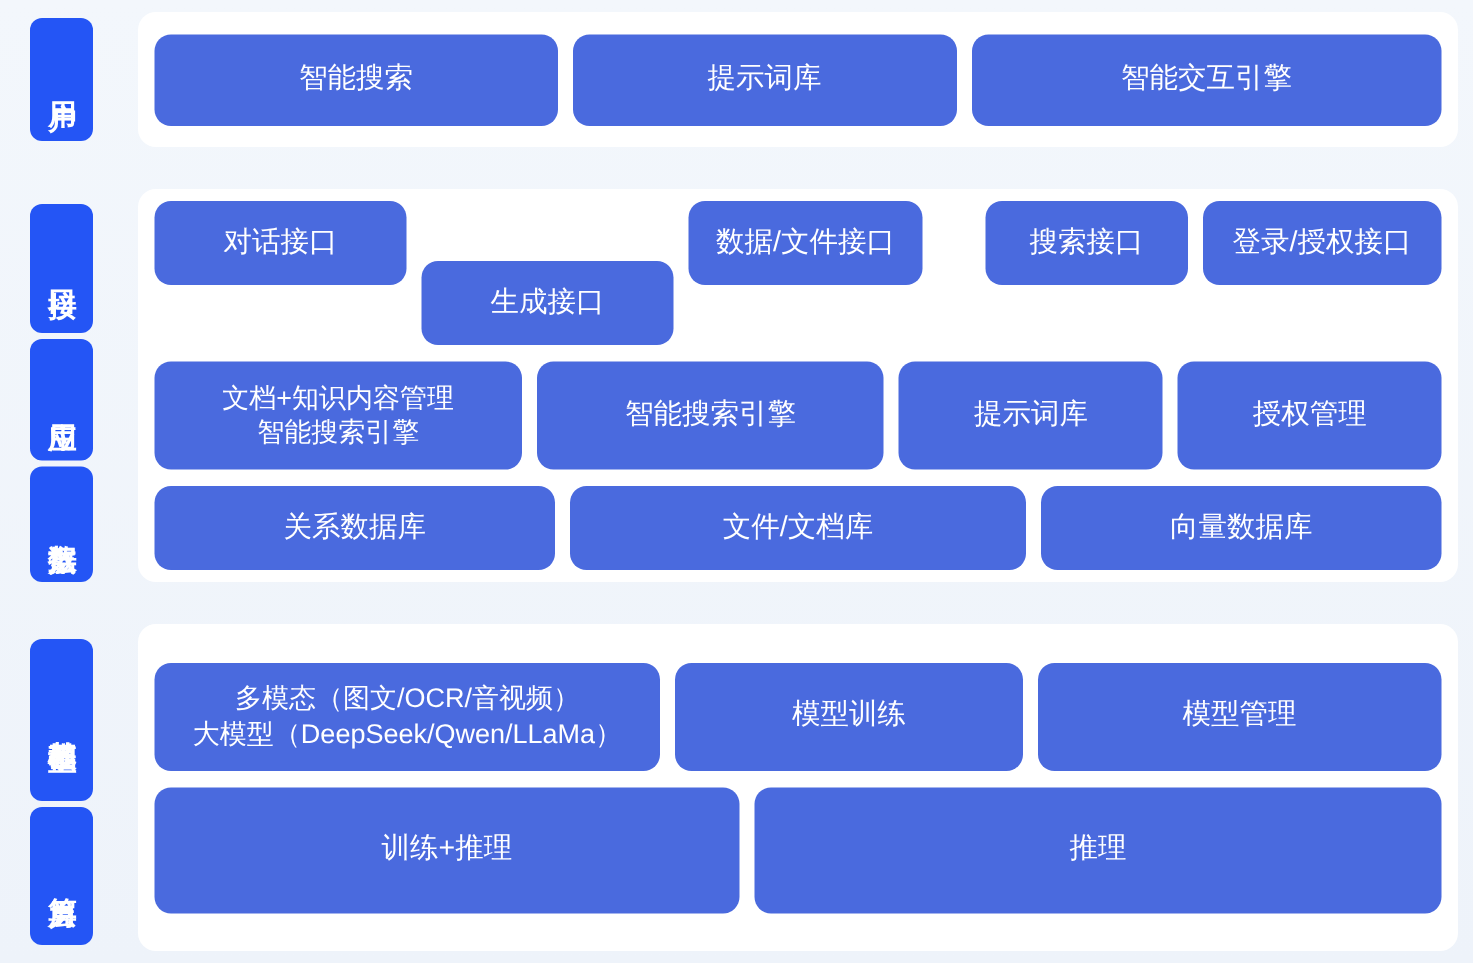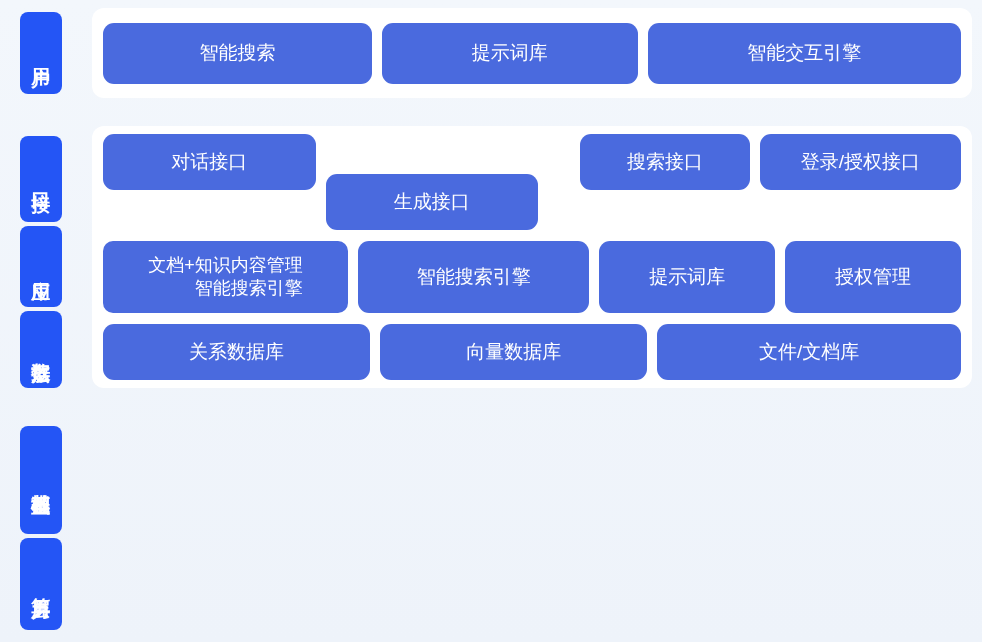"数据/文件接口" div.card { html: none -> <div>数据/文件接口</div> }
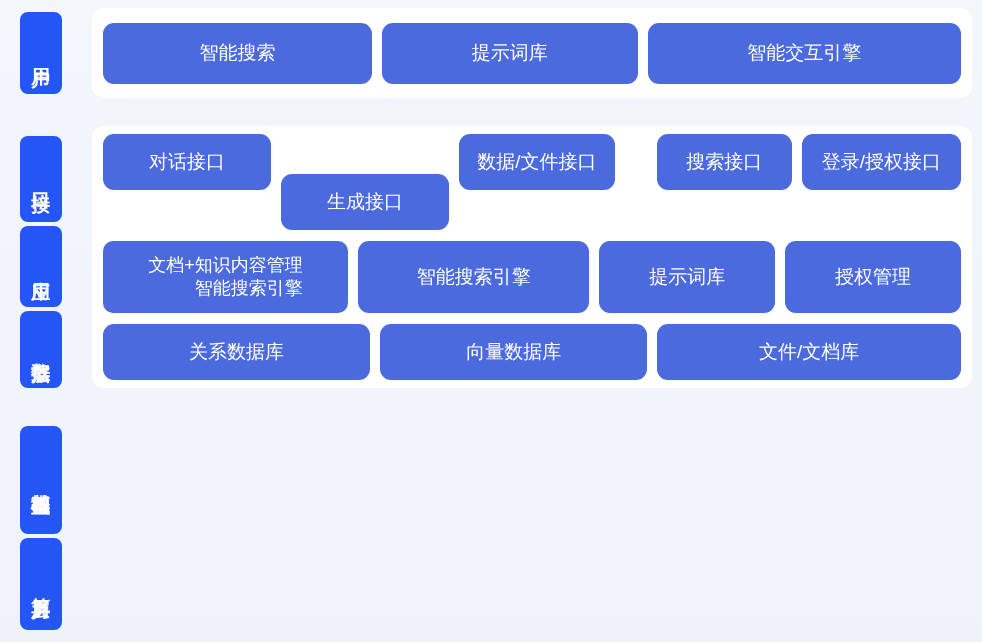"文档+知识内容管理" .card.two-line { border-radius: 10px -> none; text-align: right -> center }
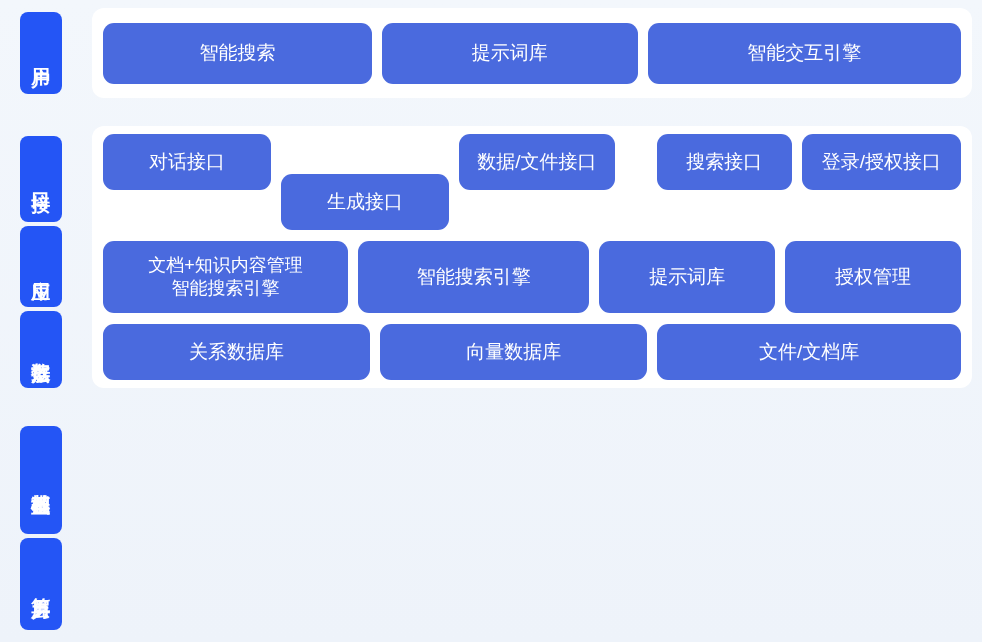"向量数据库" div.card { order: before "文件/文档库" -> after "文件/文档库" }
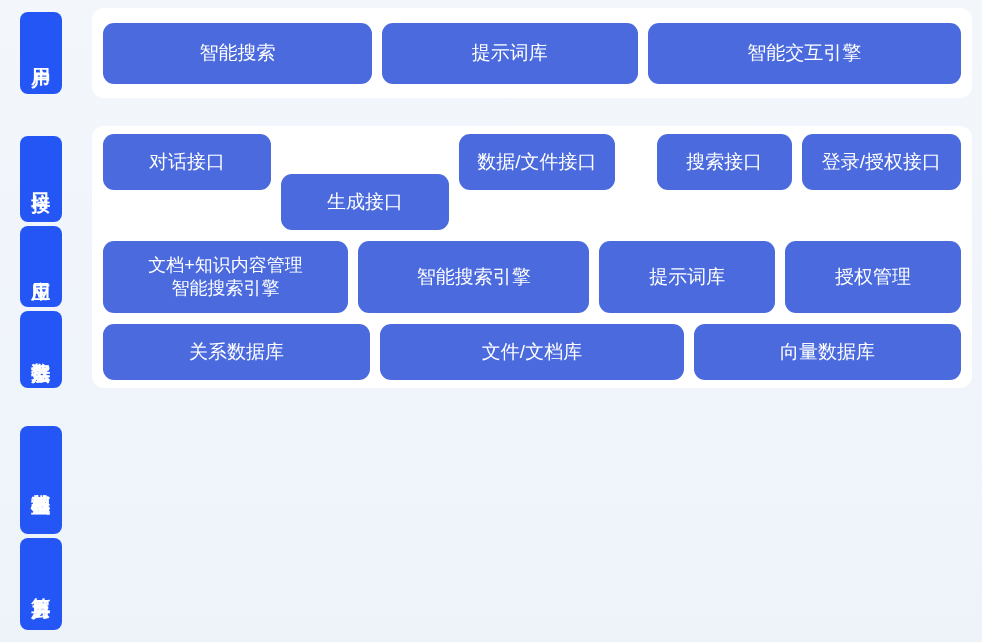"多模态（图文/OCR/音视频）" div.panel { html: none -> <div> <div> <div>多模态（图文/OCR/音视频） 大模型（DeepSeek/Qwen/LLaMa）</div> <div>模型训练</div> <div>模型管理</div> </div> <div> <div>训练+推理</div> <div>推理</div> </div> </div> }
